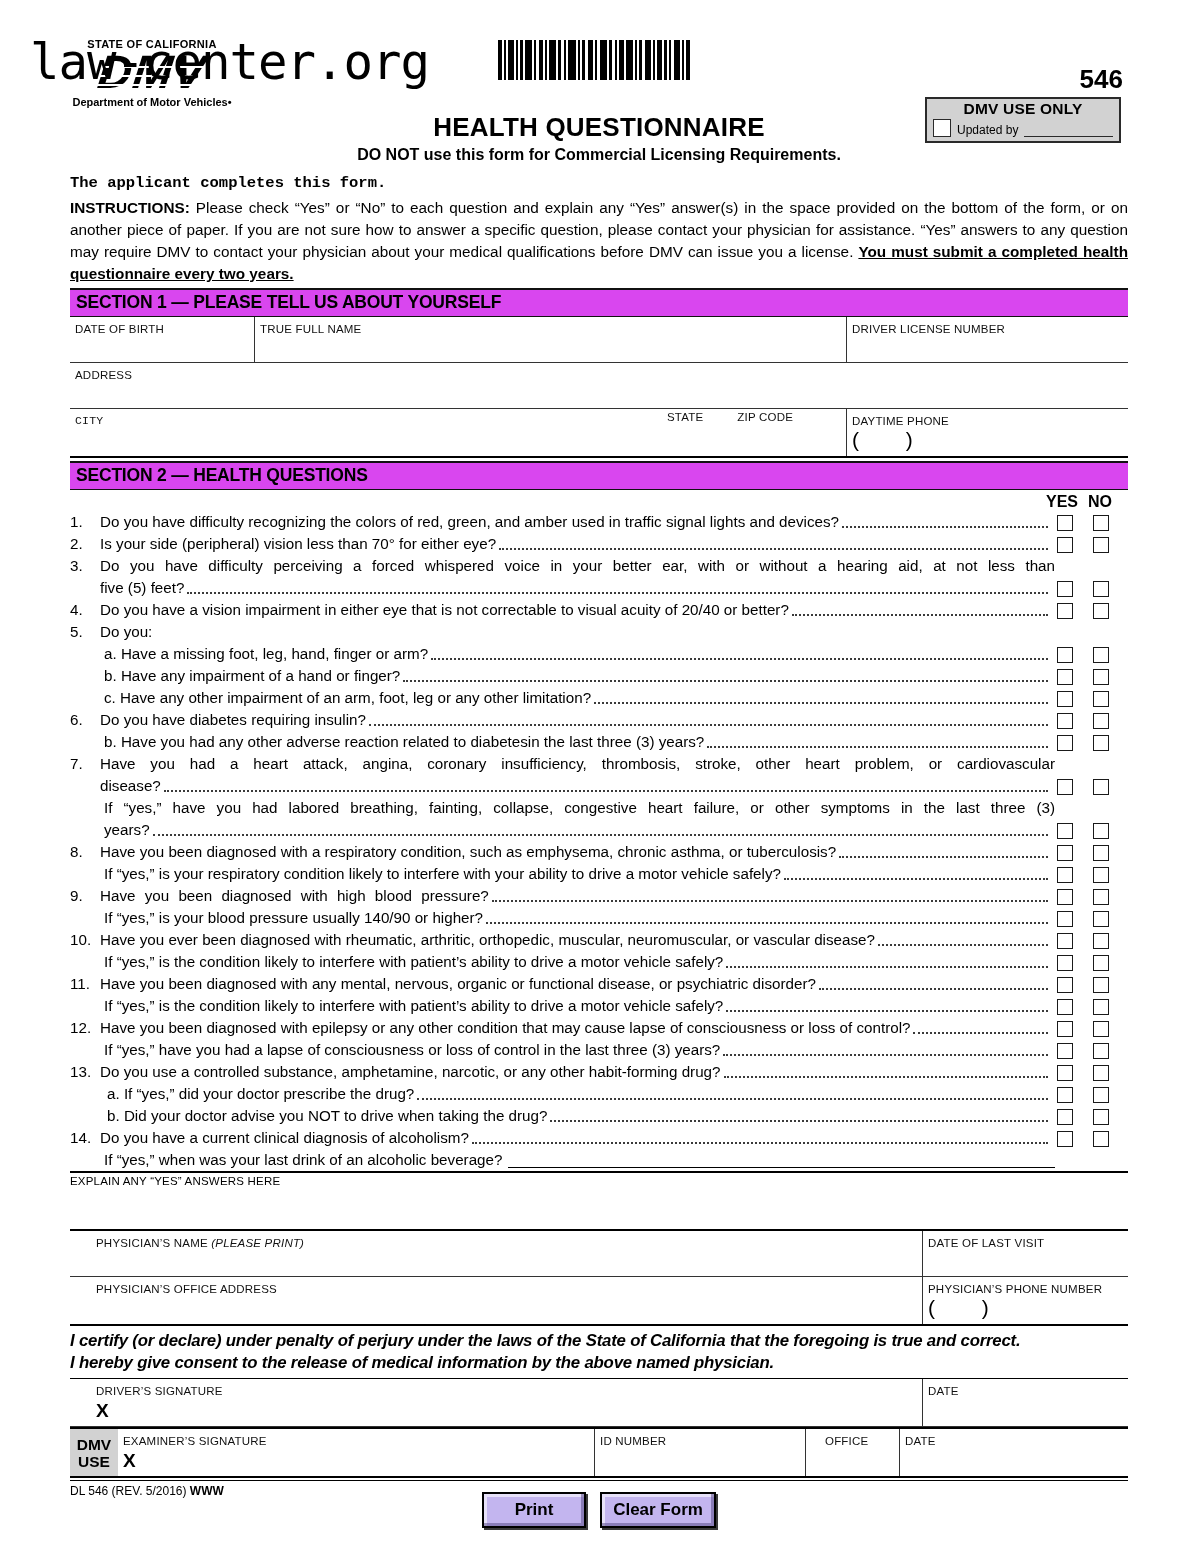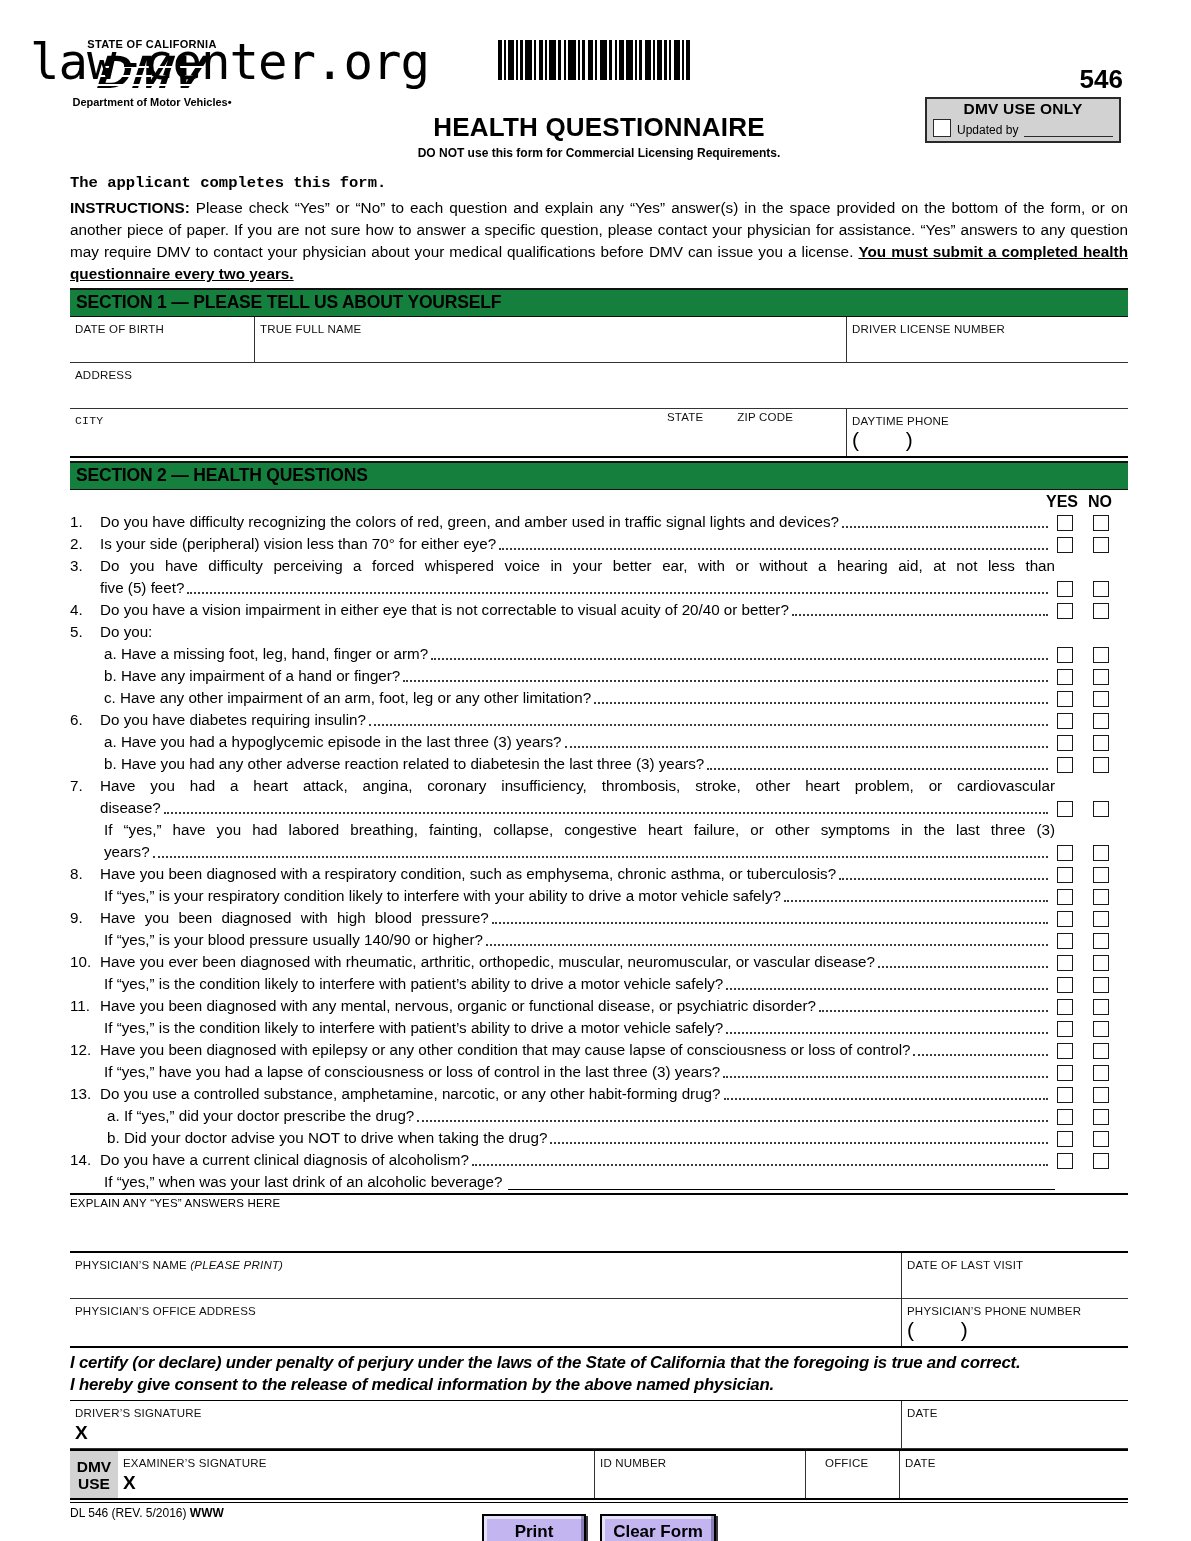"DO NOT use this form" .subtitle { font-size: 12px -> 16px }
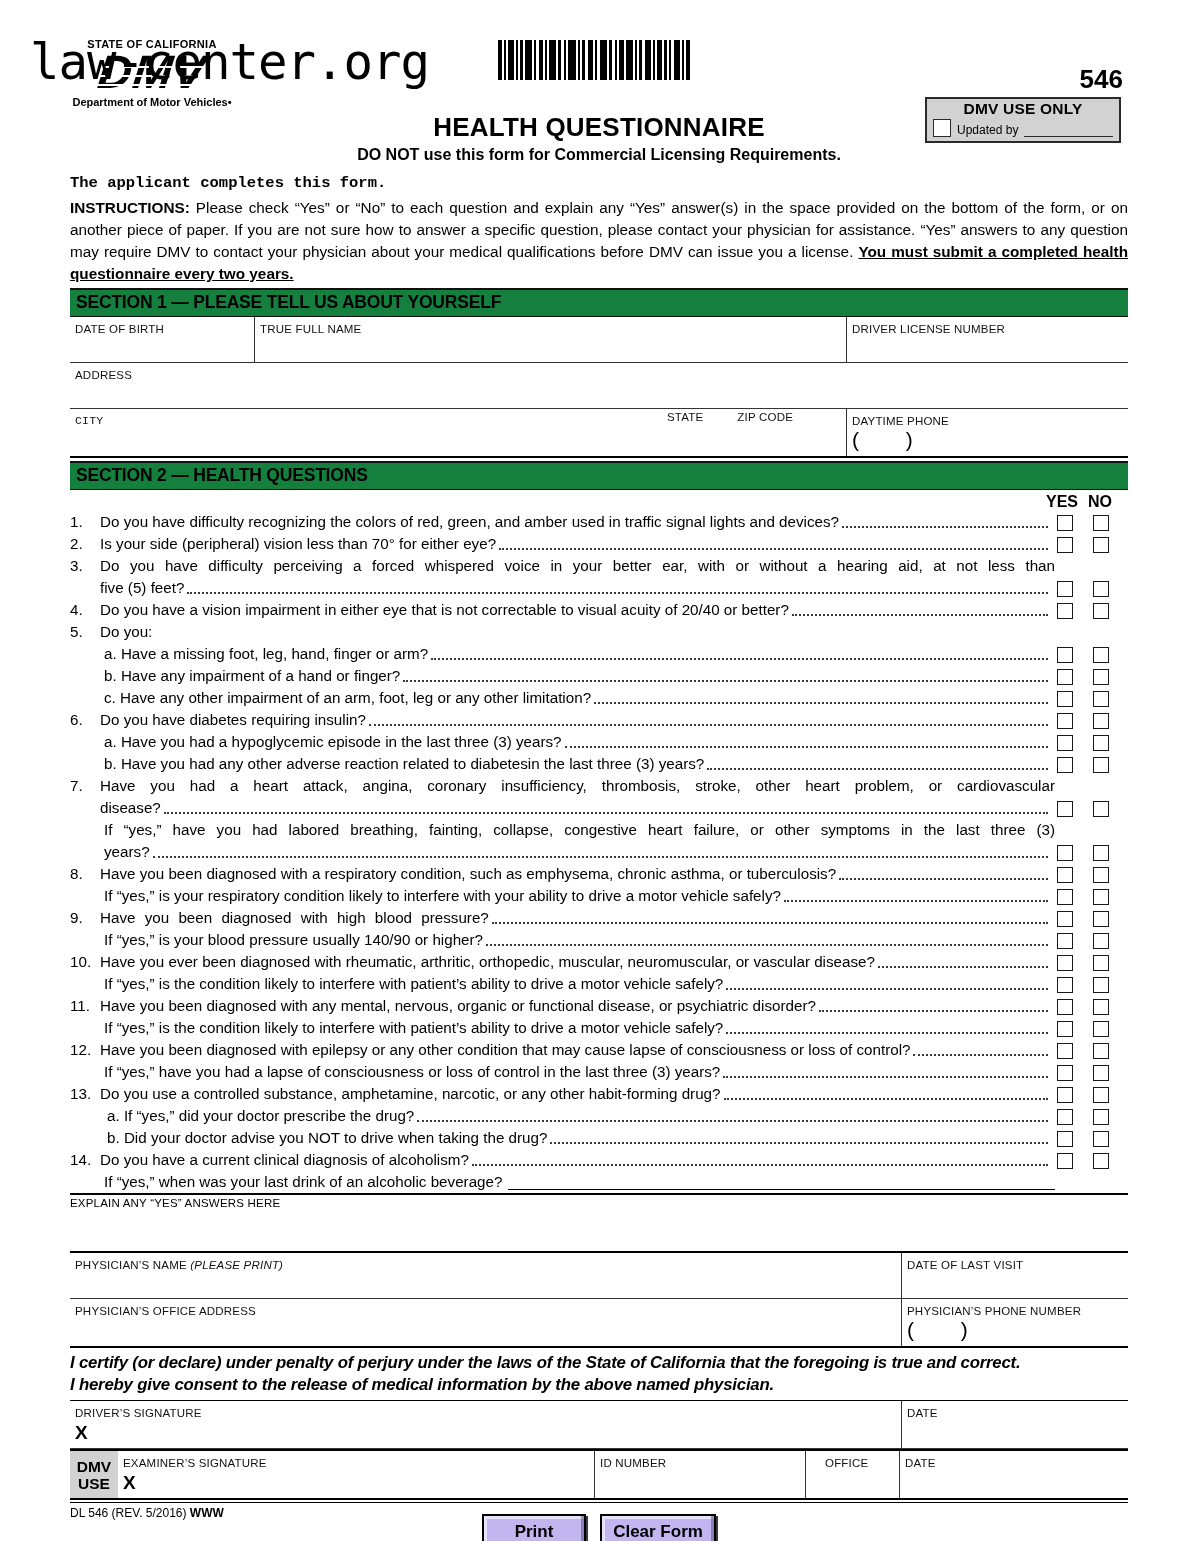"SECTION 1 — PLEASE TELL" .section-bar { background: #15803d -> #d946ef }
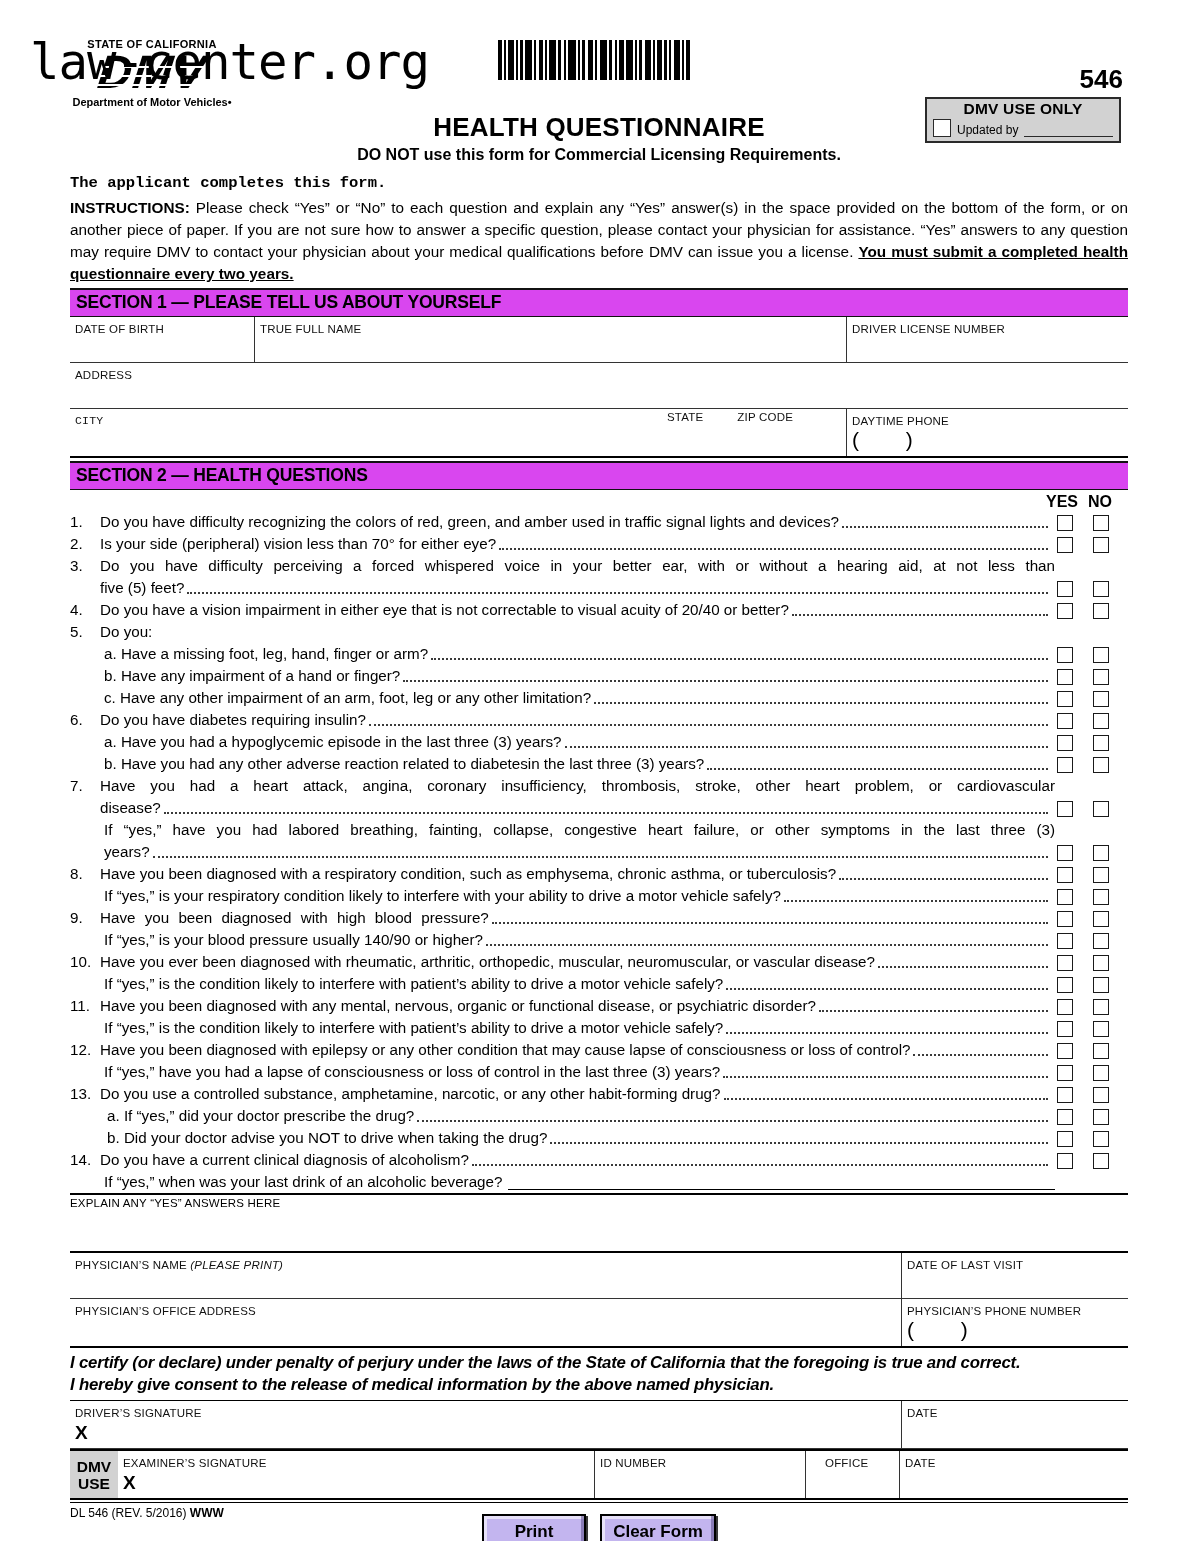"a. Have you had a" div.q { html: <div> <span></span> <span>a. Have you had a hypoglycemic episode in the last three (3) years?</span> <span></span> <span> <span></span> <span></span> </span> </div> -> none }
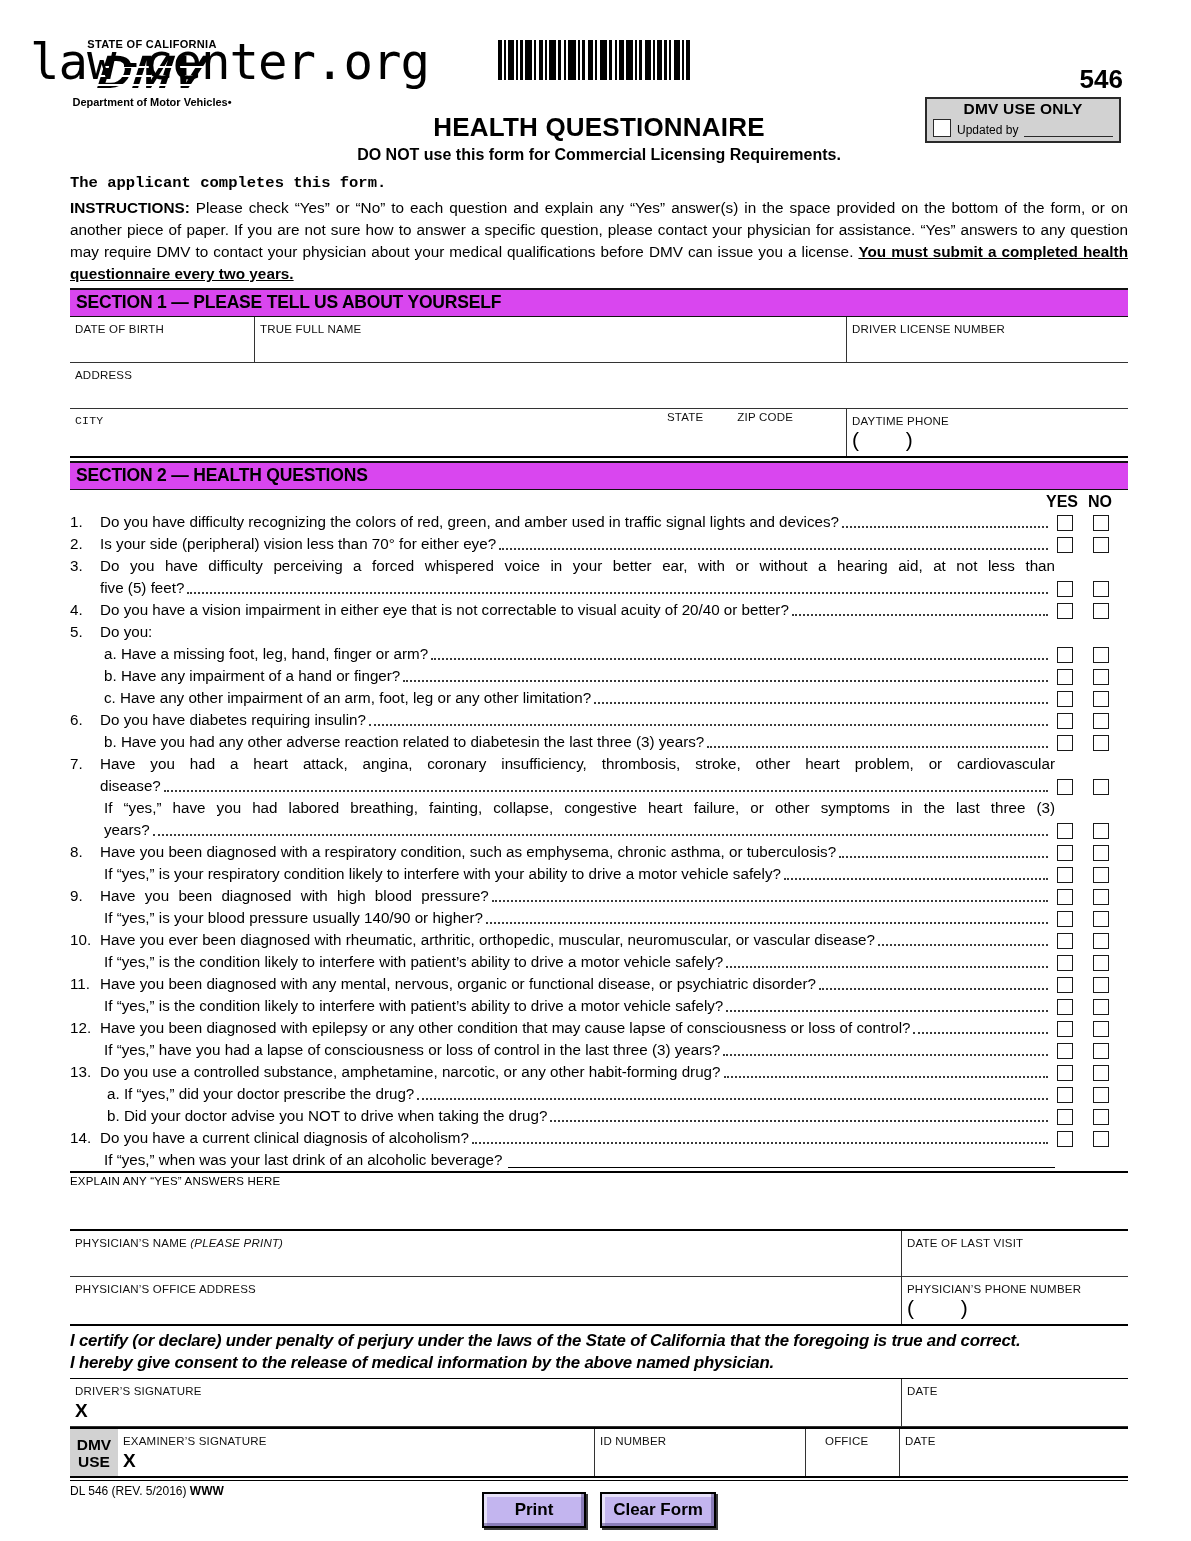"PHYSICIAN’S NAME (PLEASE PRINT)" .w-driver { margin-left: none -> 21px }
